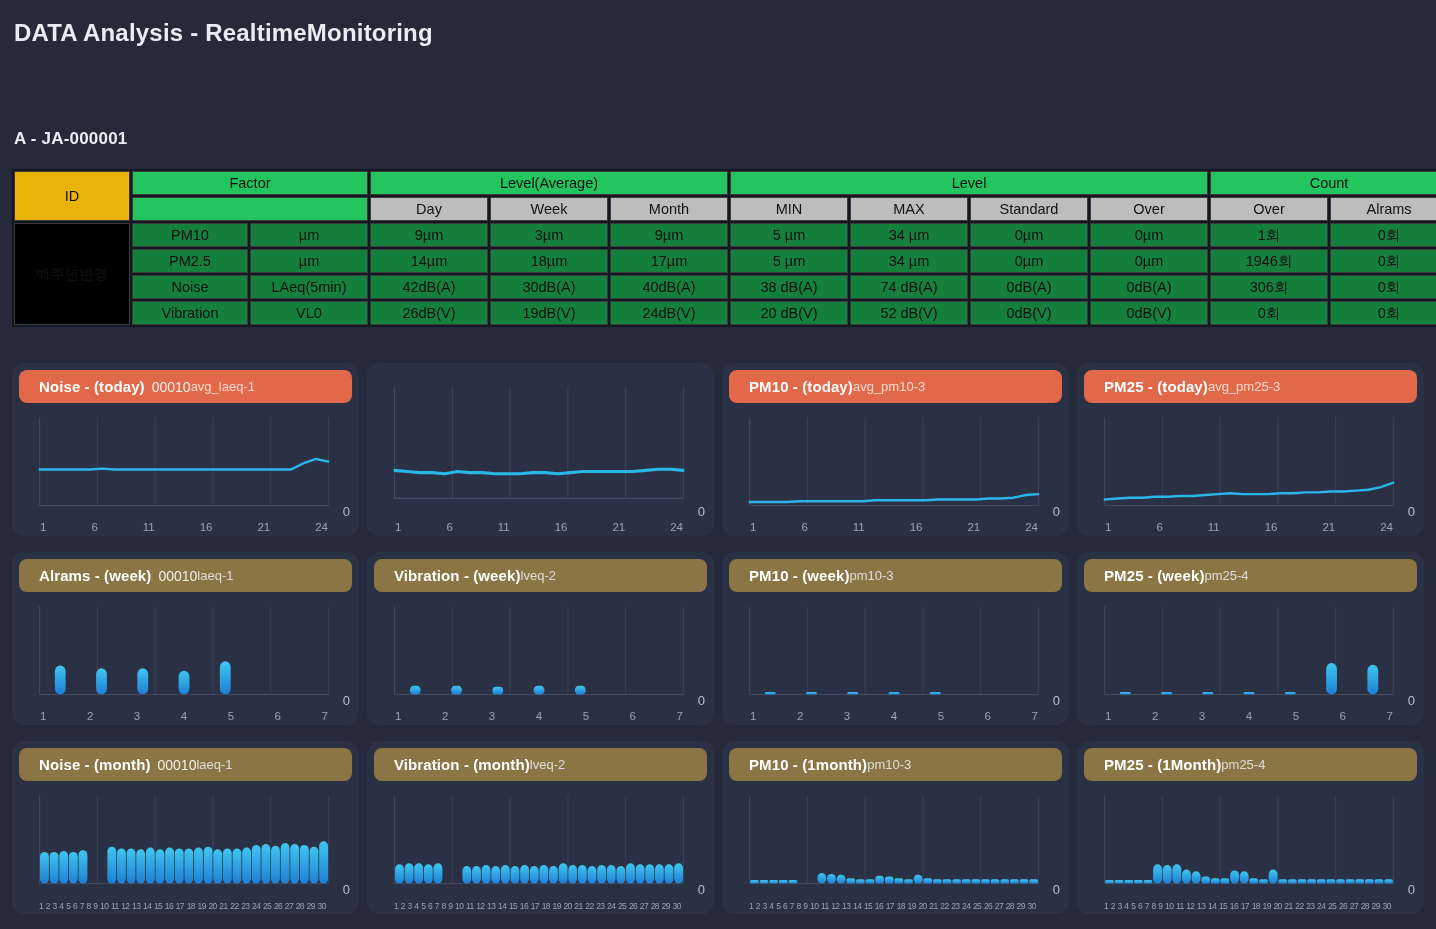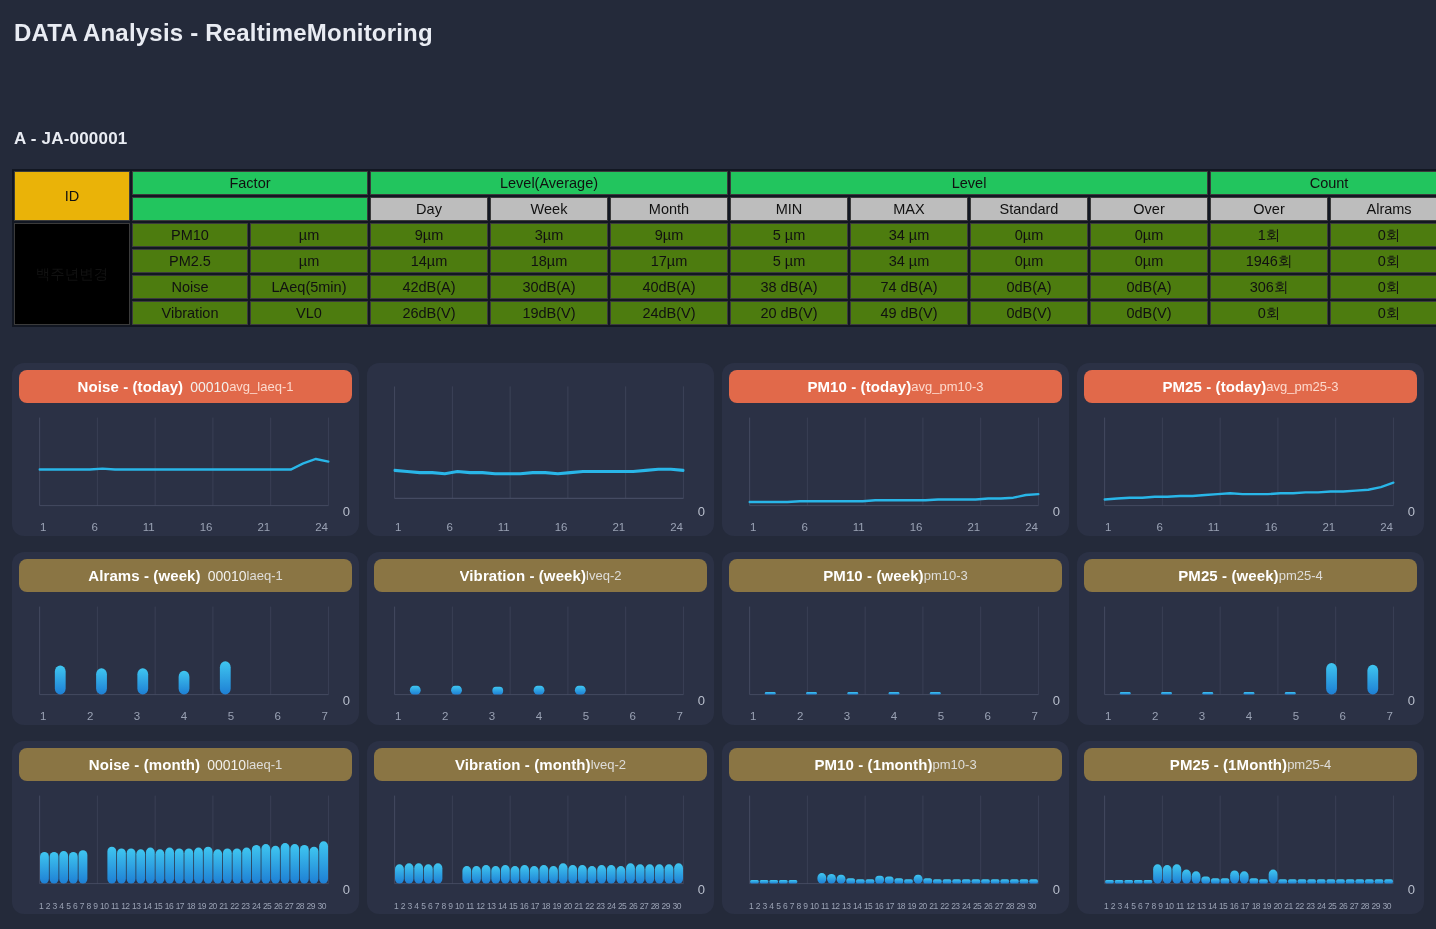"PM10" td.cell { background: #4d7c0f -> #15803d }
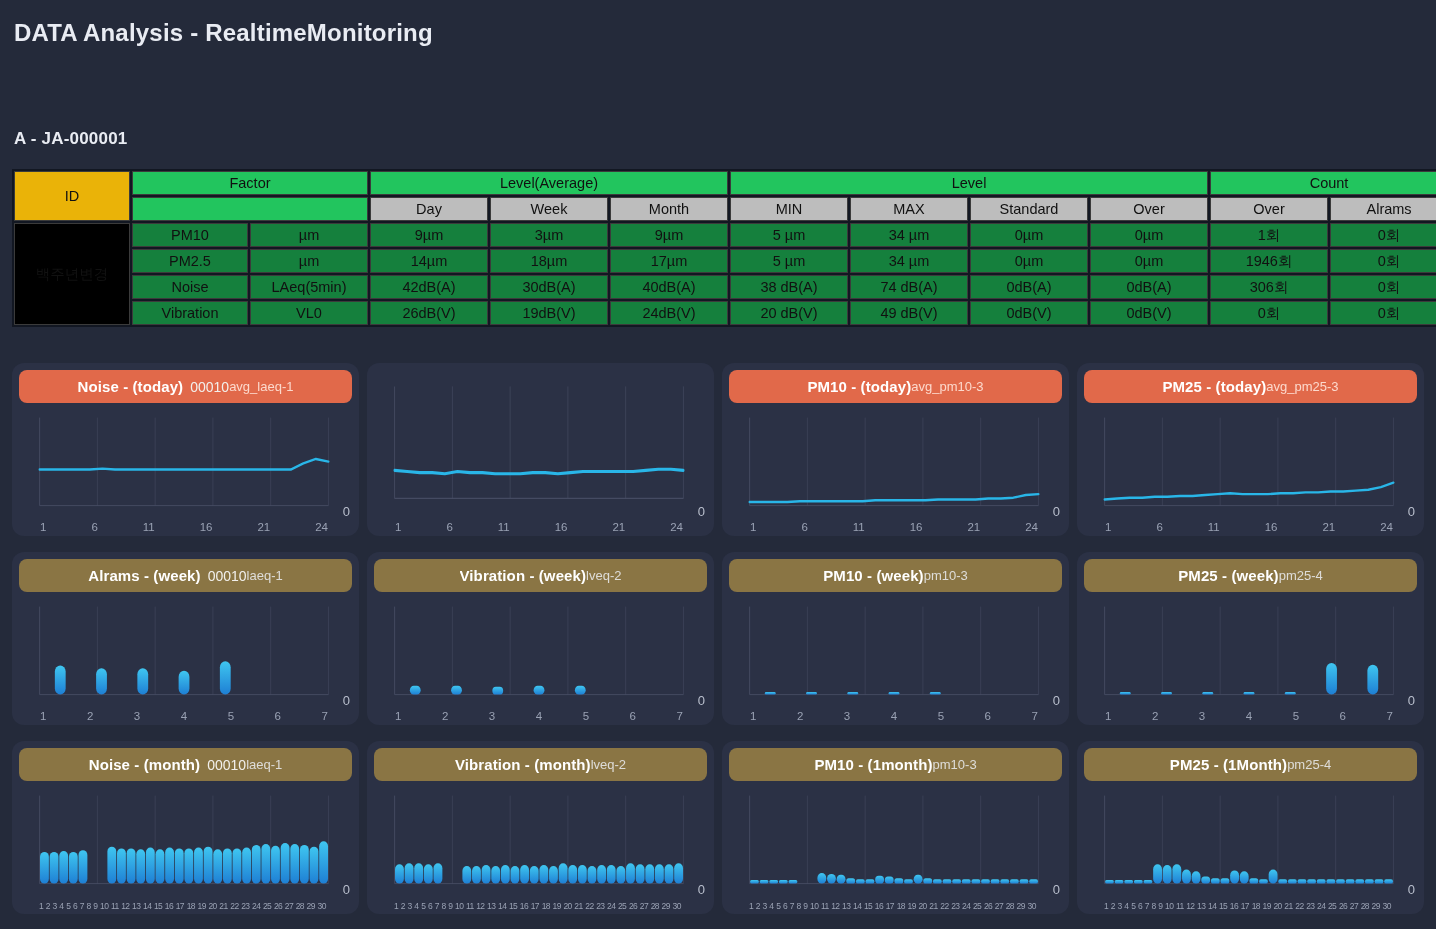"49 dB(V)" td.cell { text: 49 -> 52 }
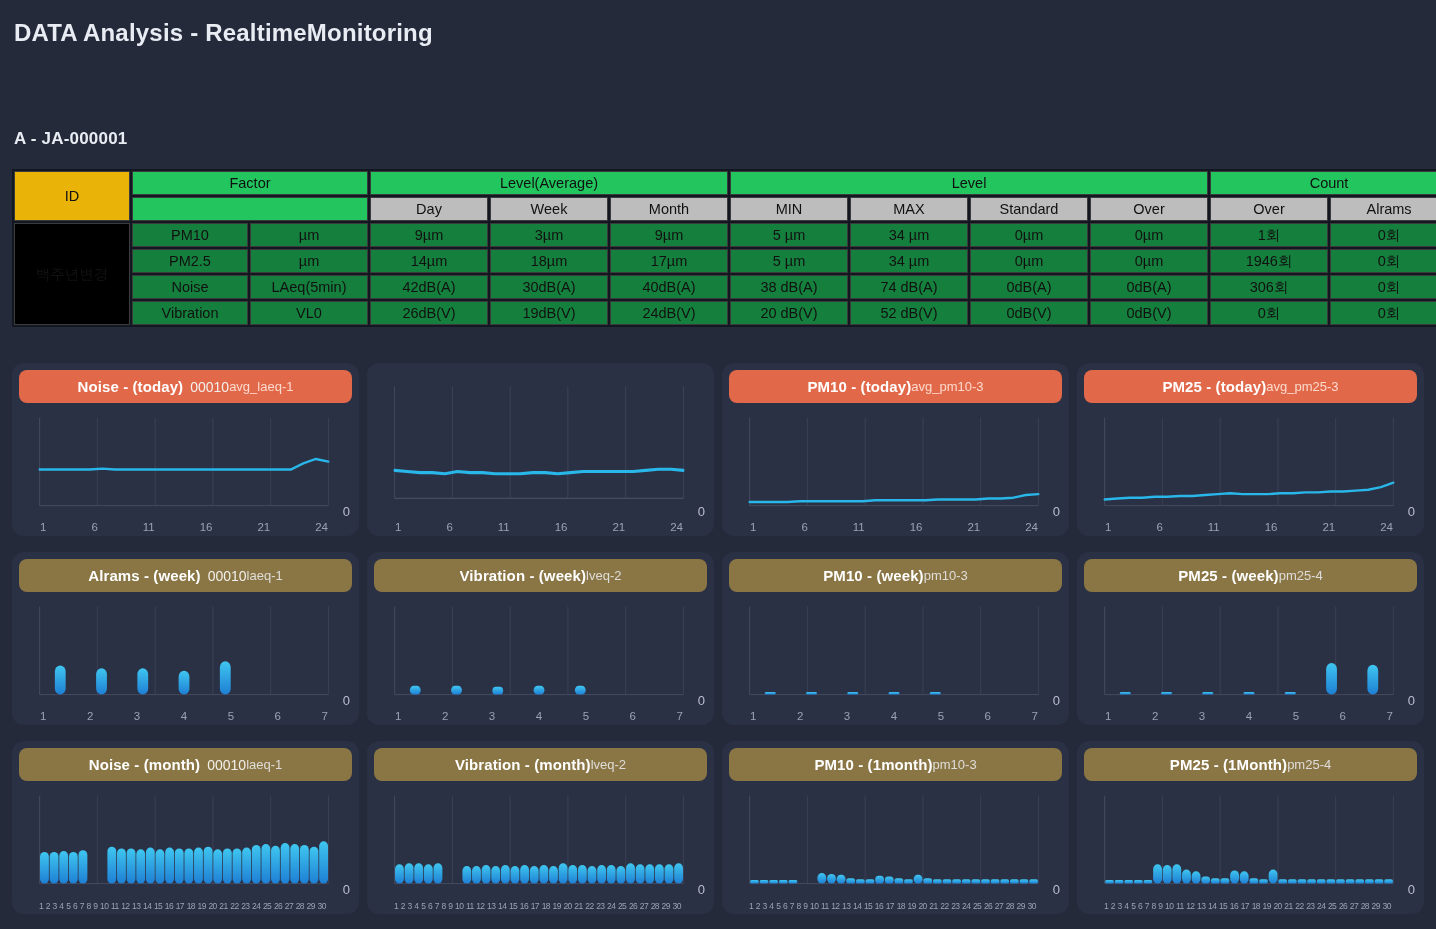"Noise - (today)" .card-head { justify-content: center -> flex-start }
